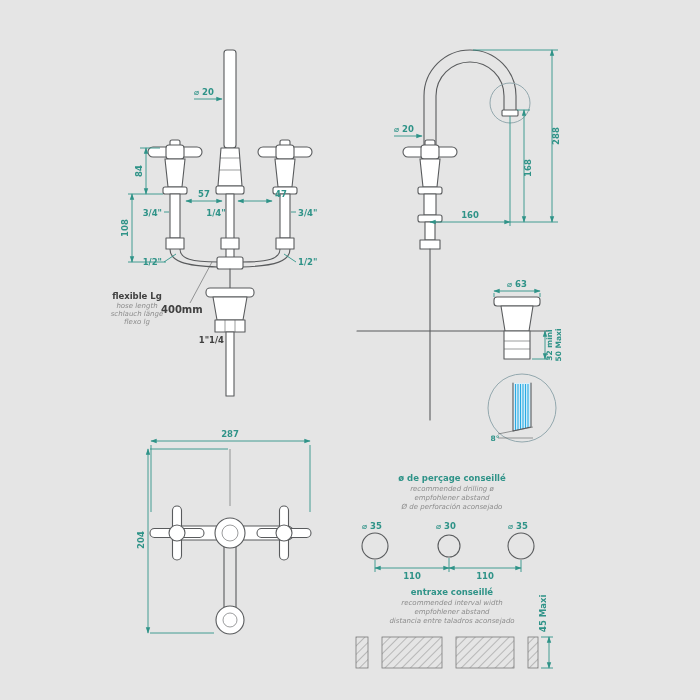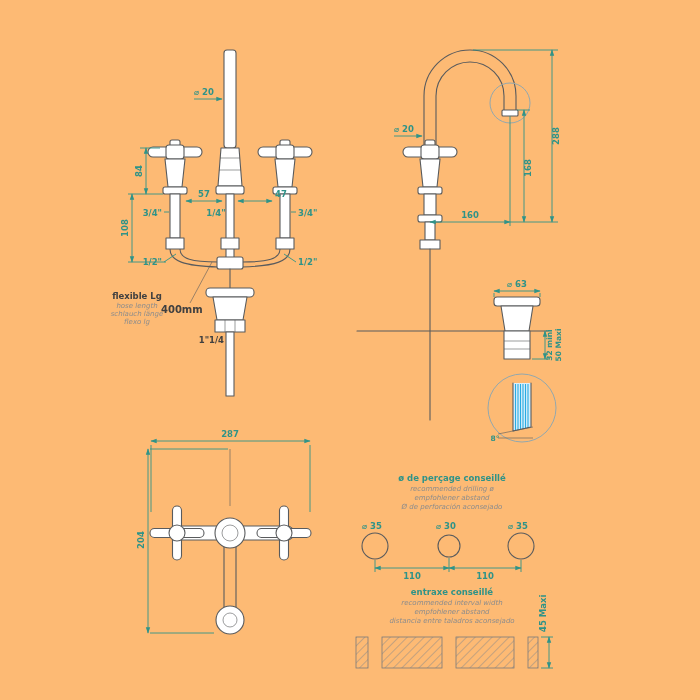"⌀ 20" #canvas { background: #fdba74 -> #e5e5e5 }
